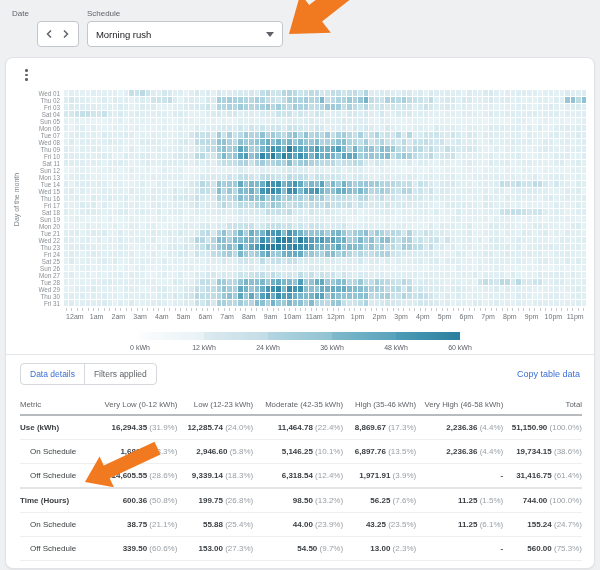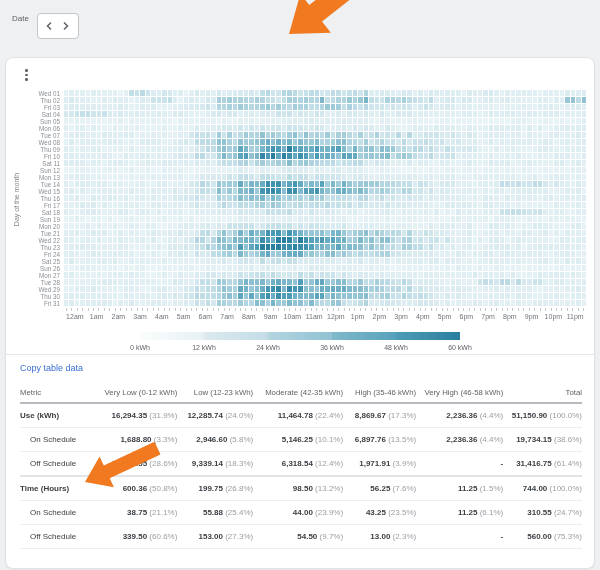"Date" .toolbar { align-items: center -> flex-start; top: 1px -> 9px }
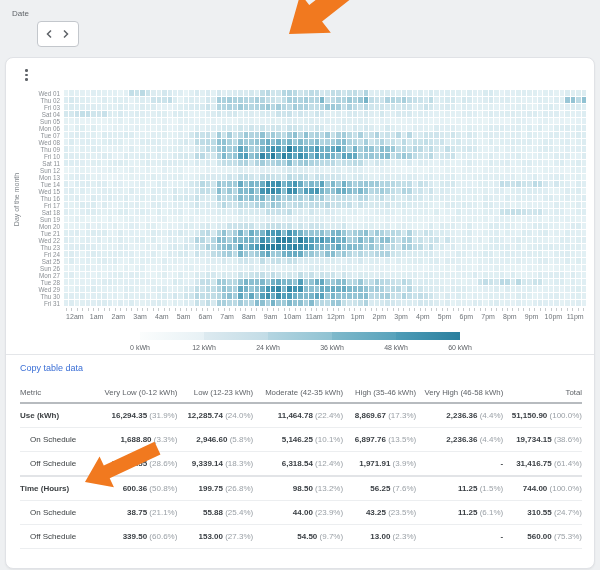"Schedule" div { html: none -> <div> <div>Schedule</div> <div> <span>Morning rush</span> <span></span> </div> </div> }
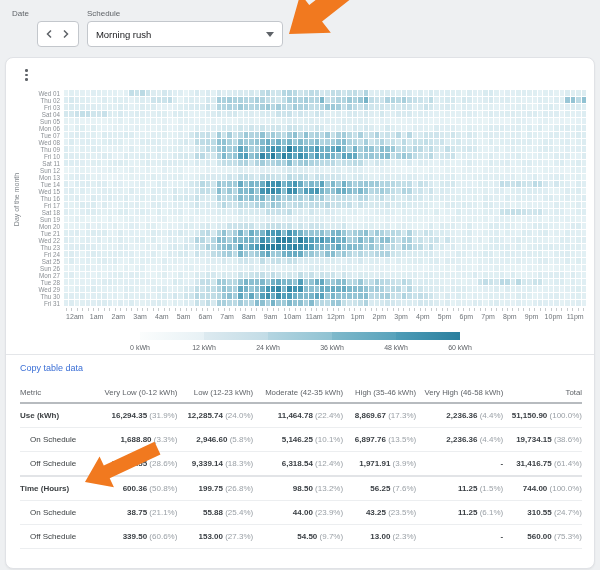"Data details" div.chip-group { html: none -> <div> <span>Data details</span> <span>Filters applied</span> </div> }
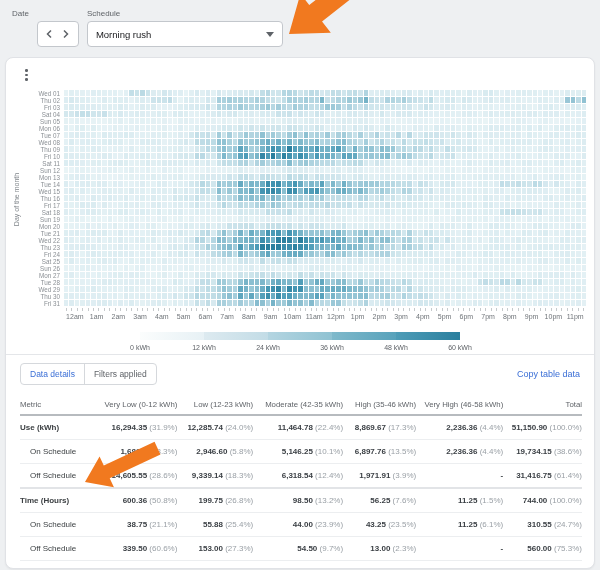"310.55" span.val { text: 310.55 -> 155.24 }
